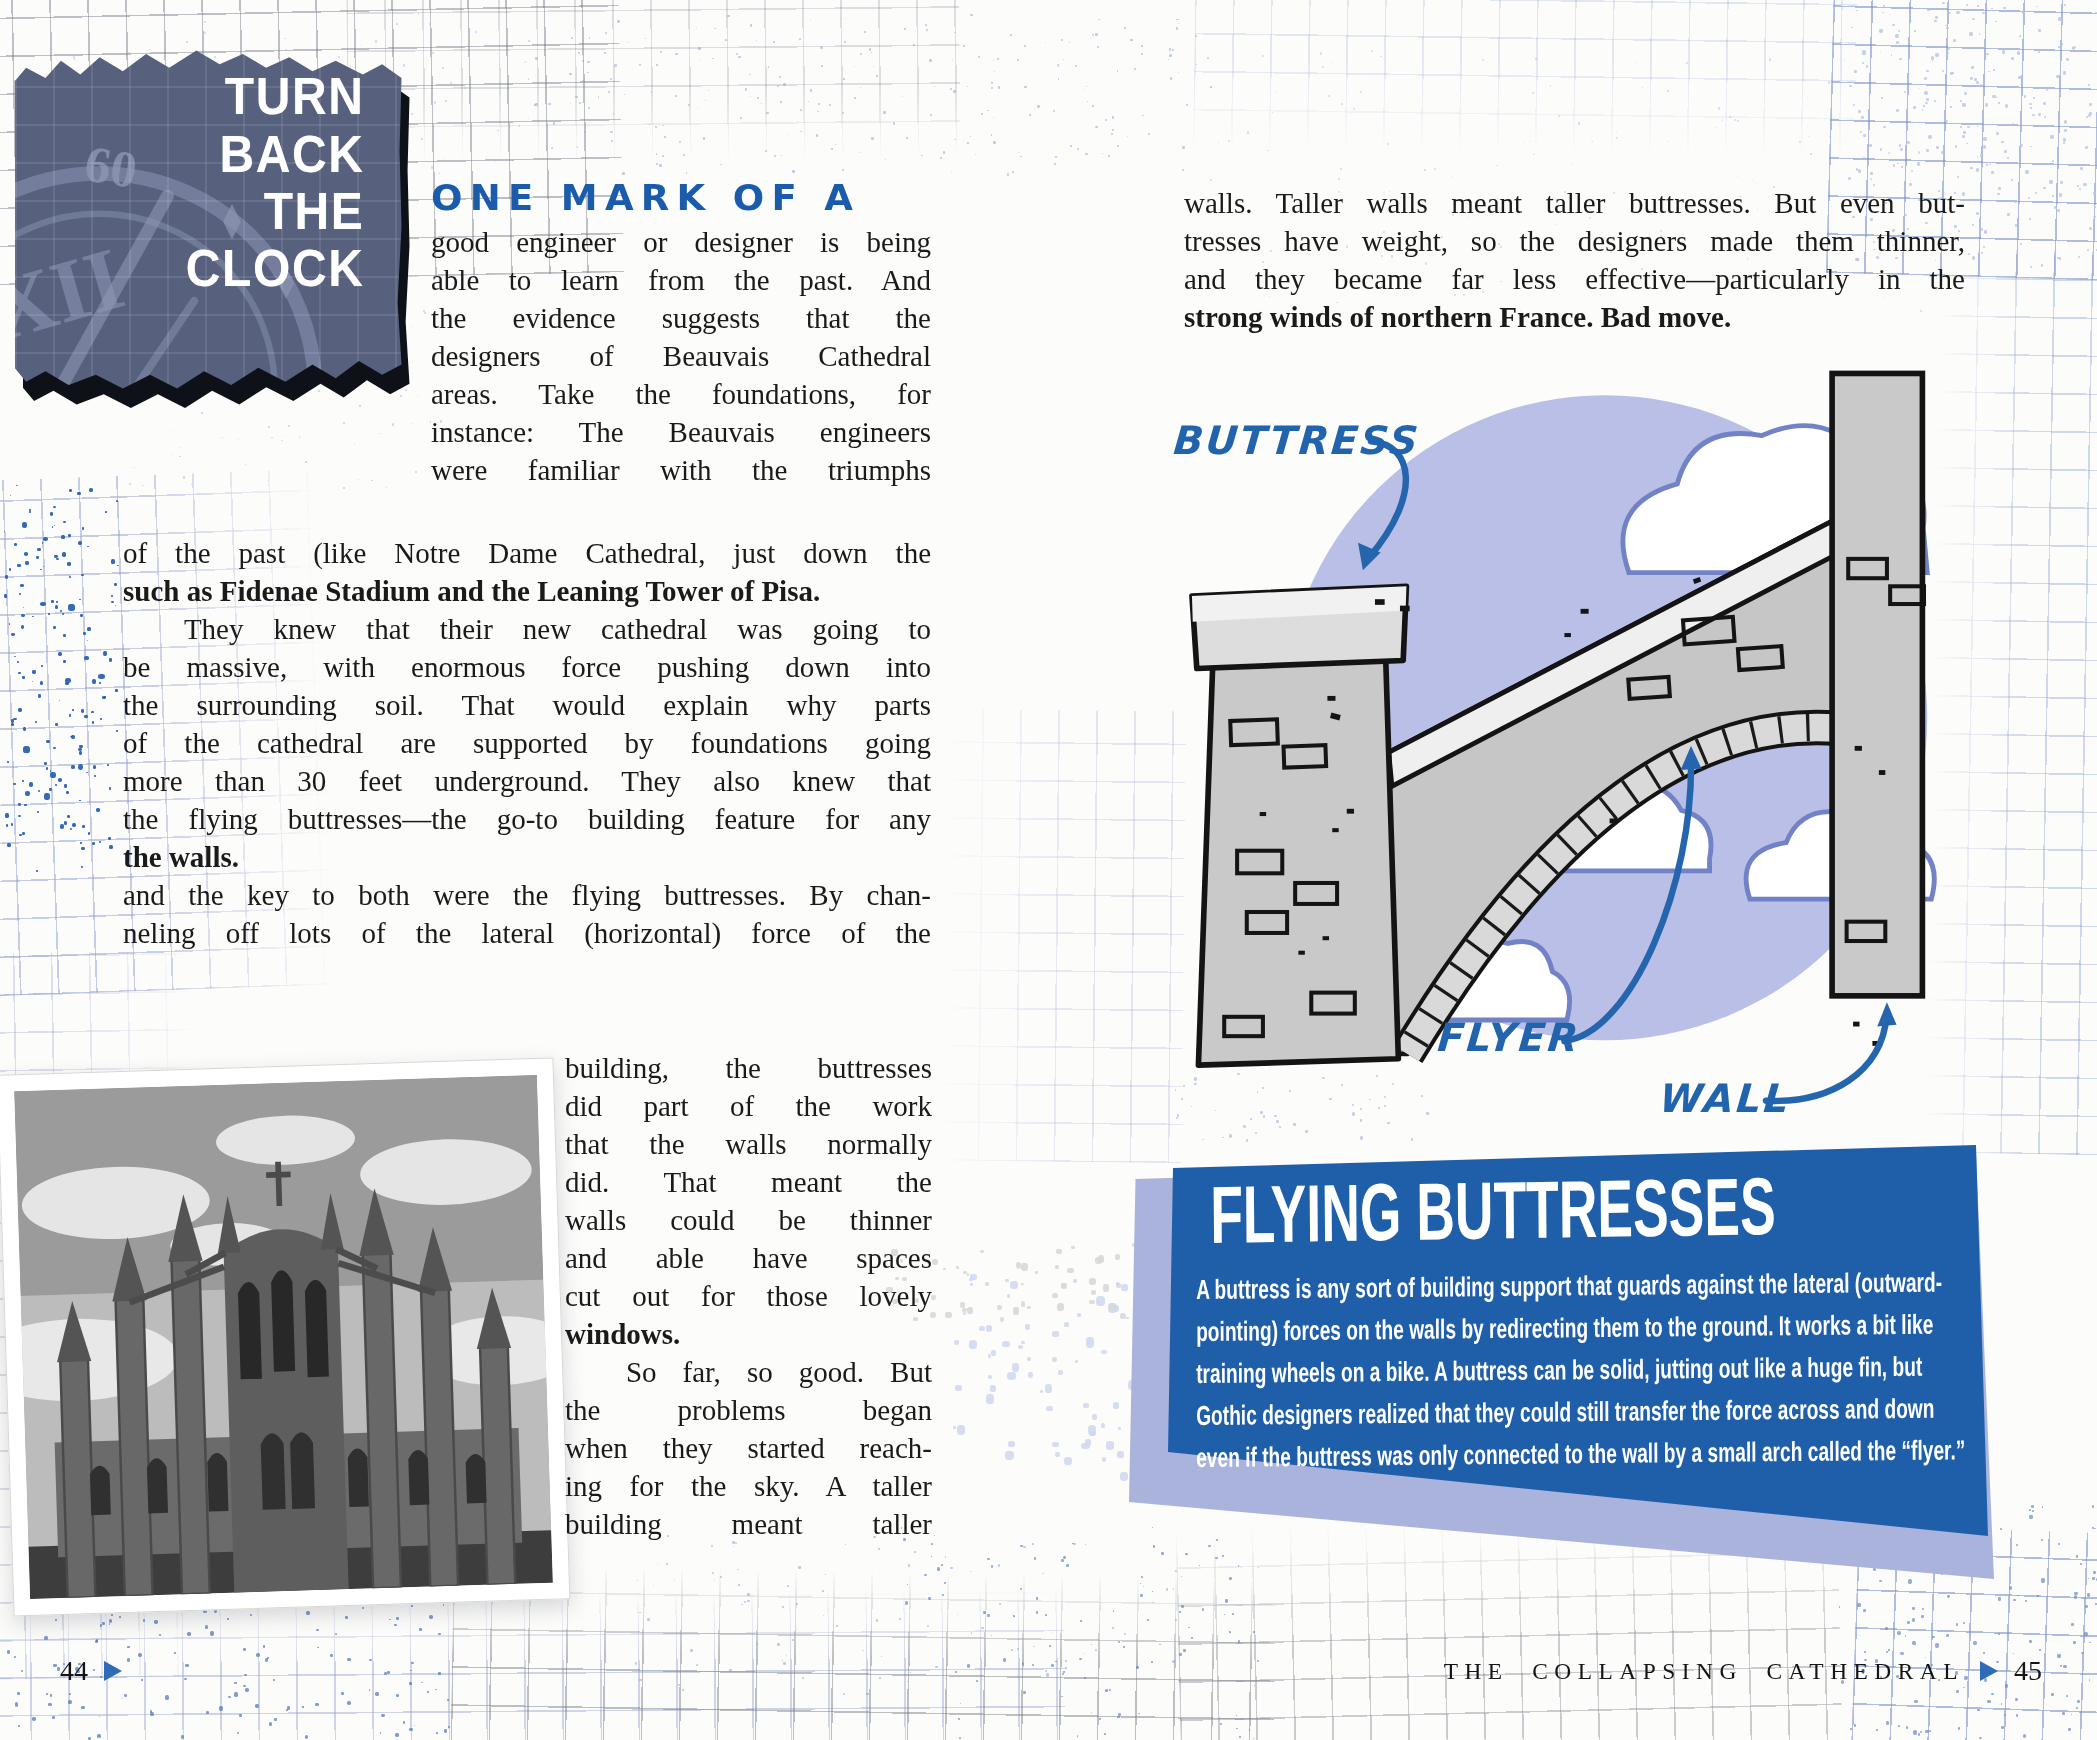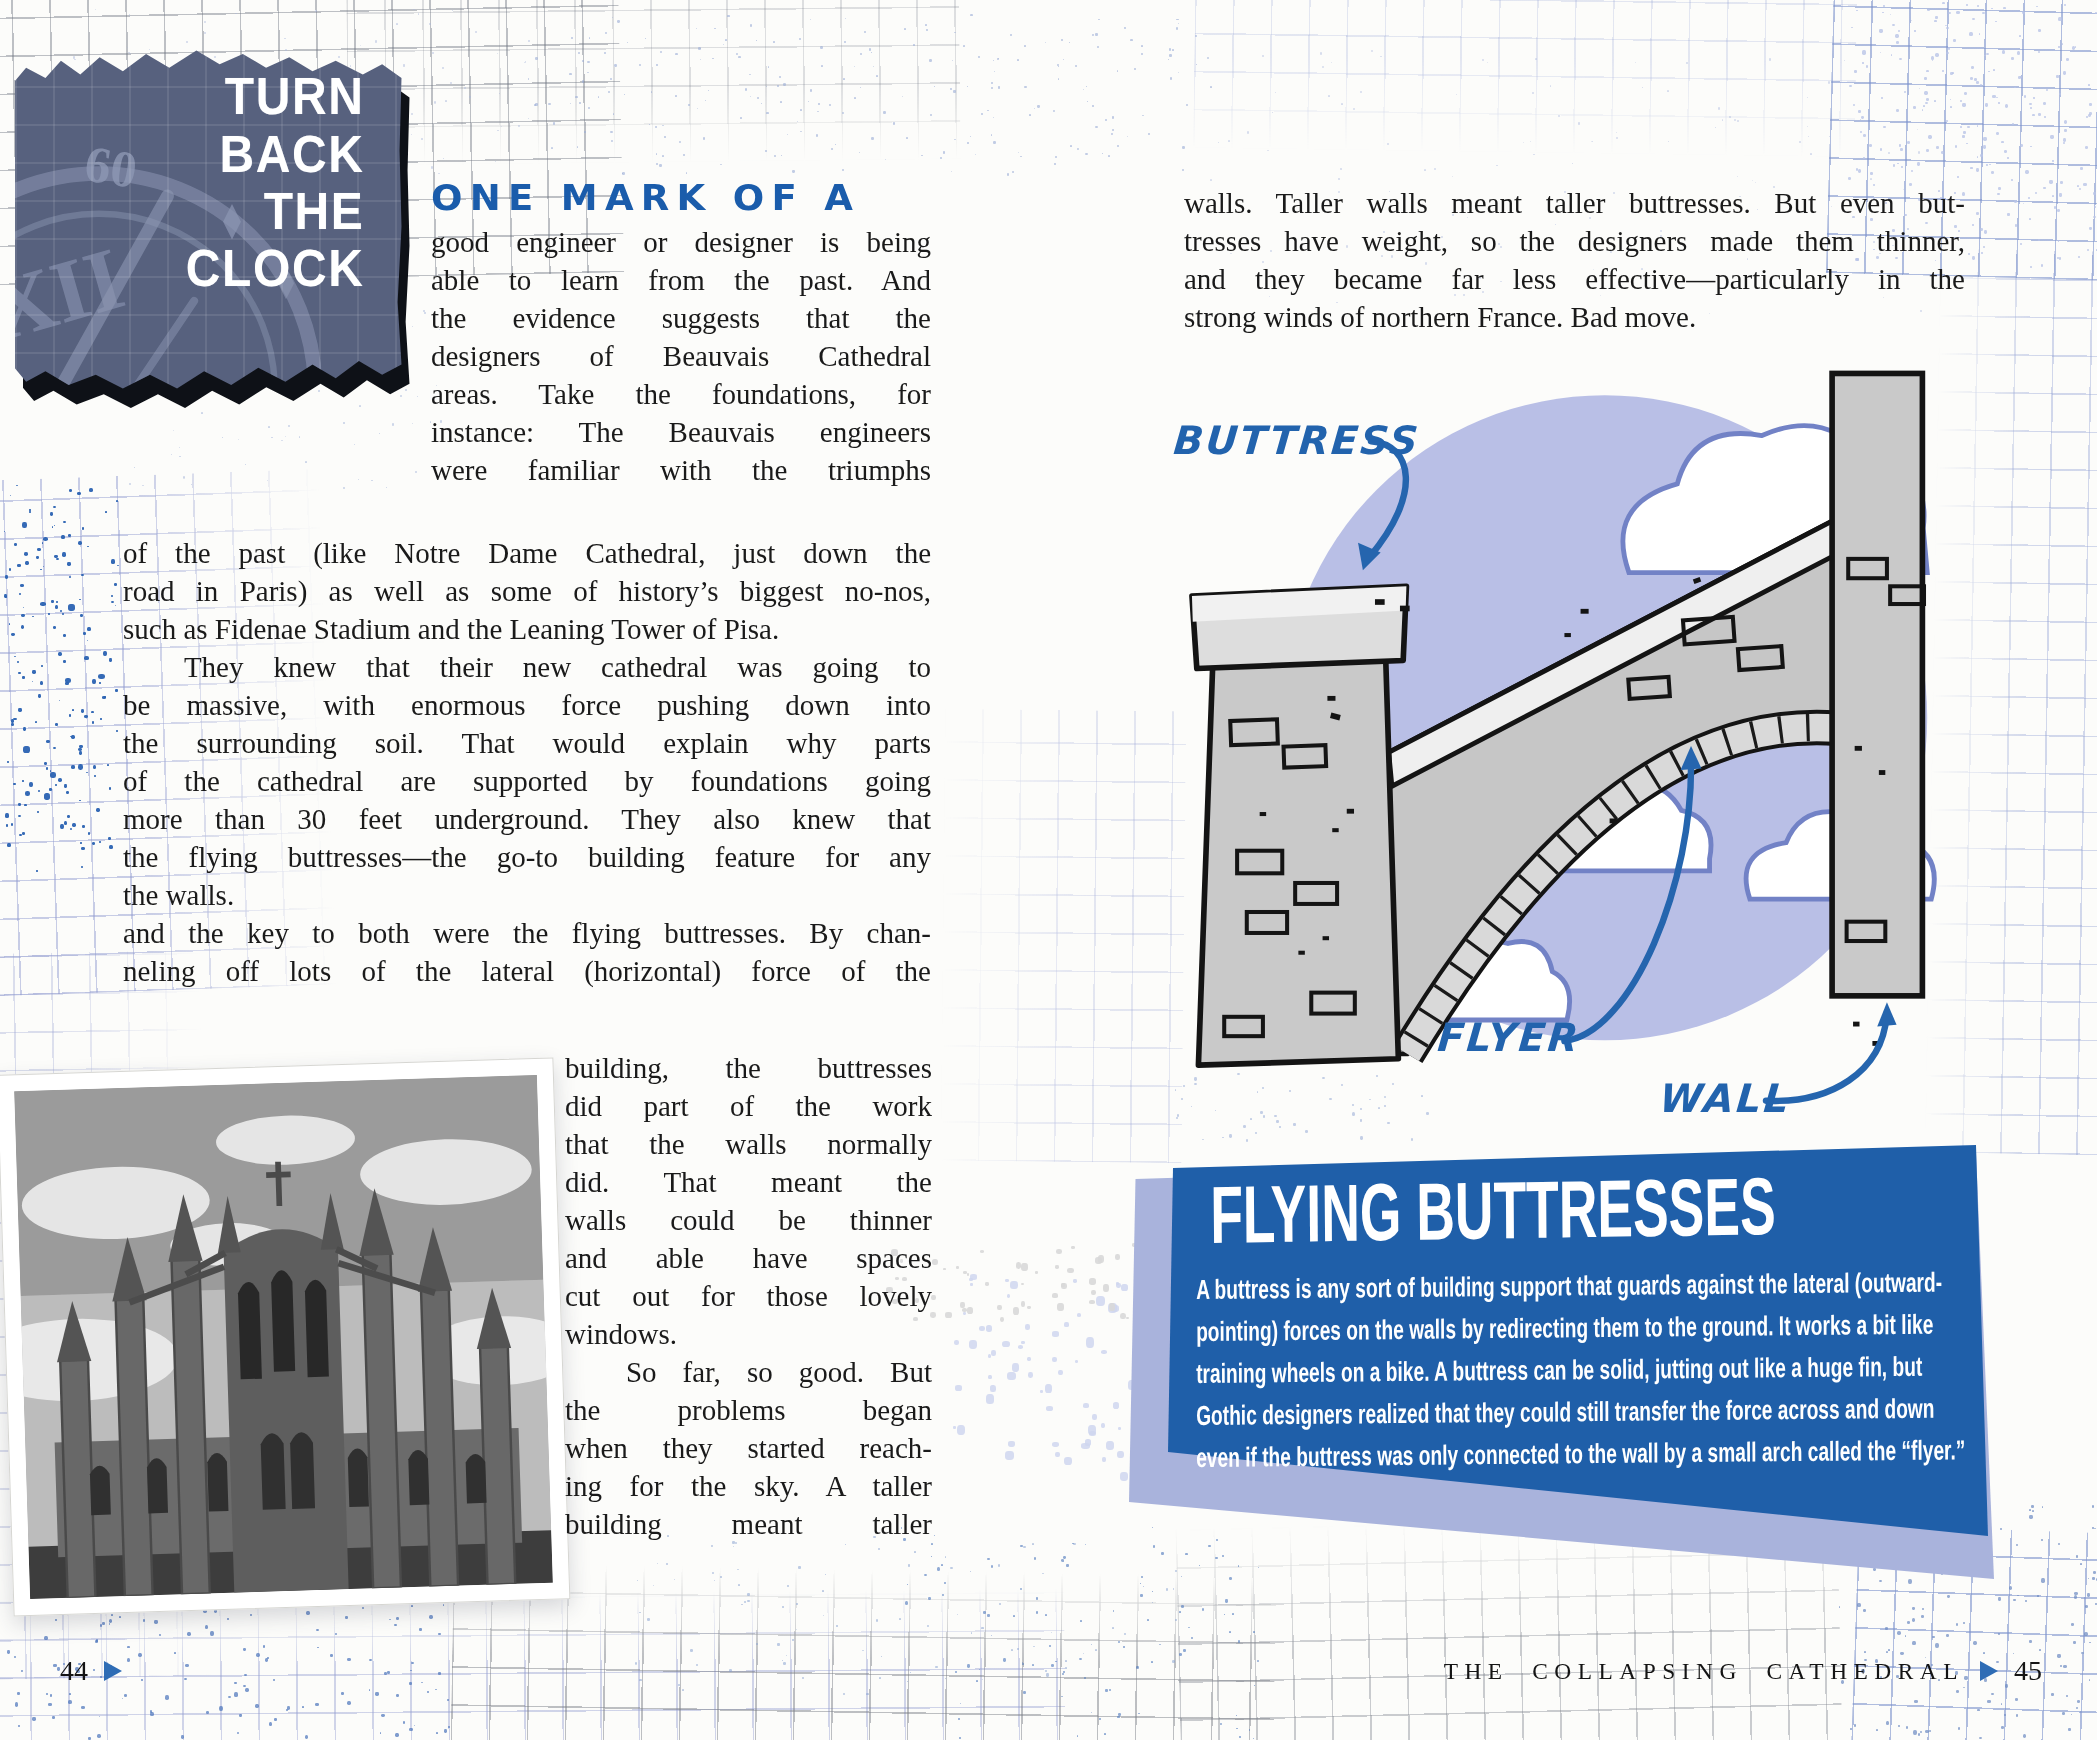"strong winds of northern France." .pline.end { font-weight: none -> bold }
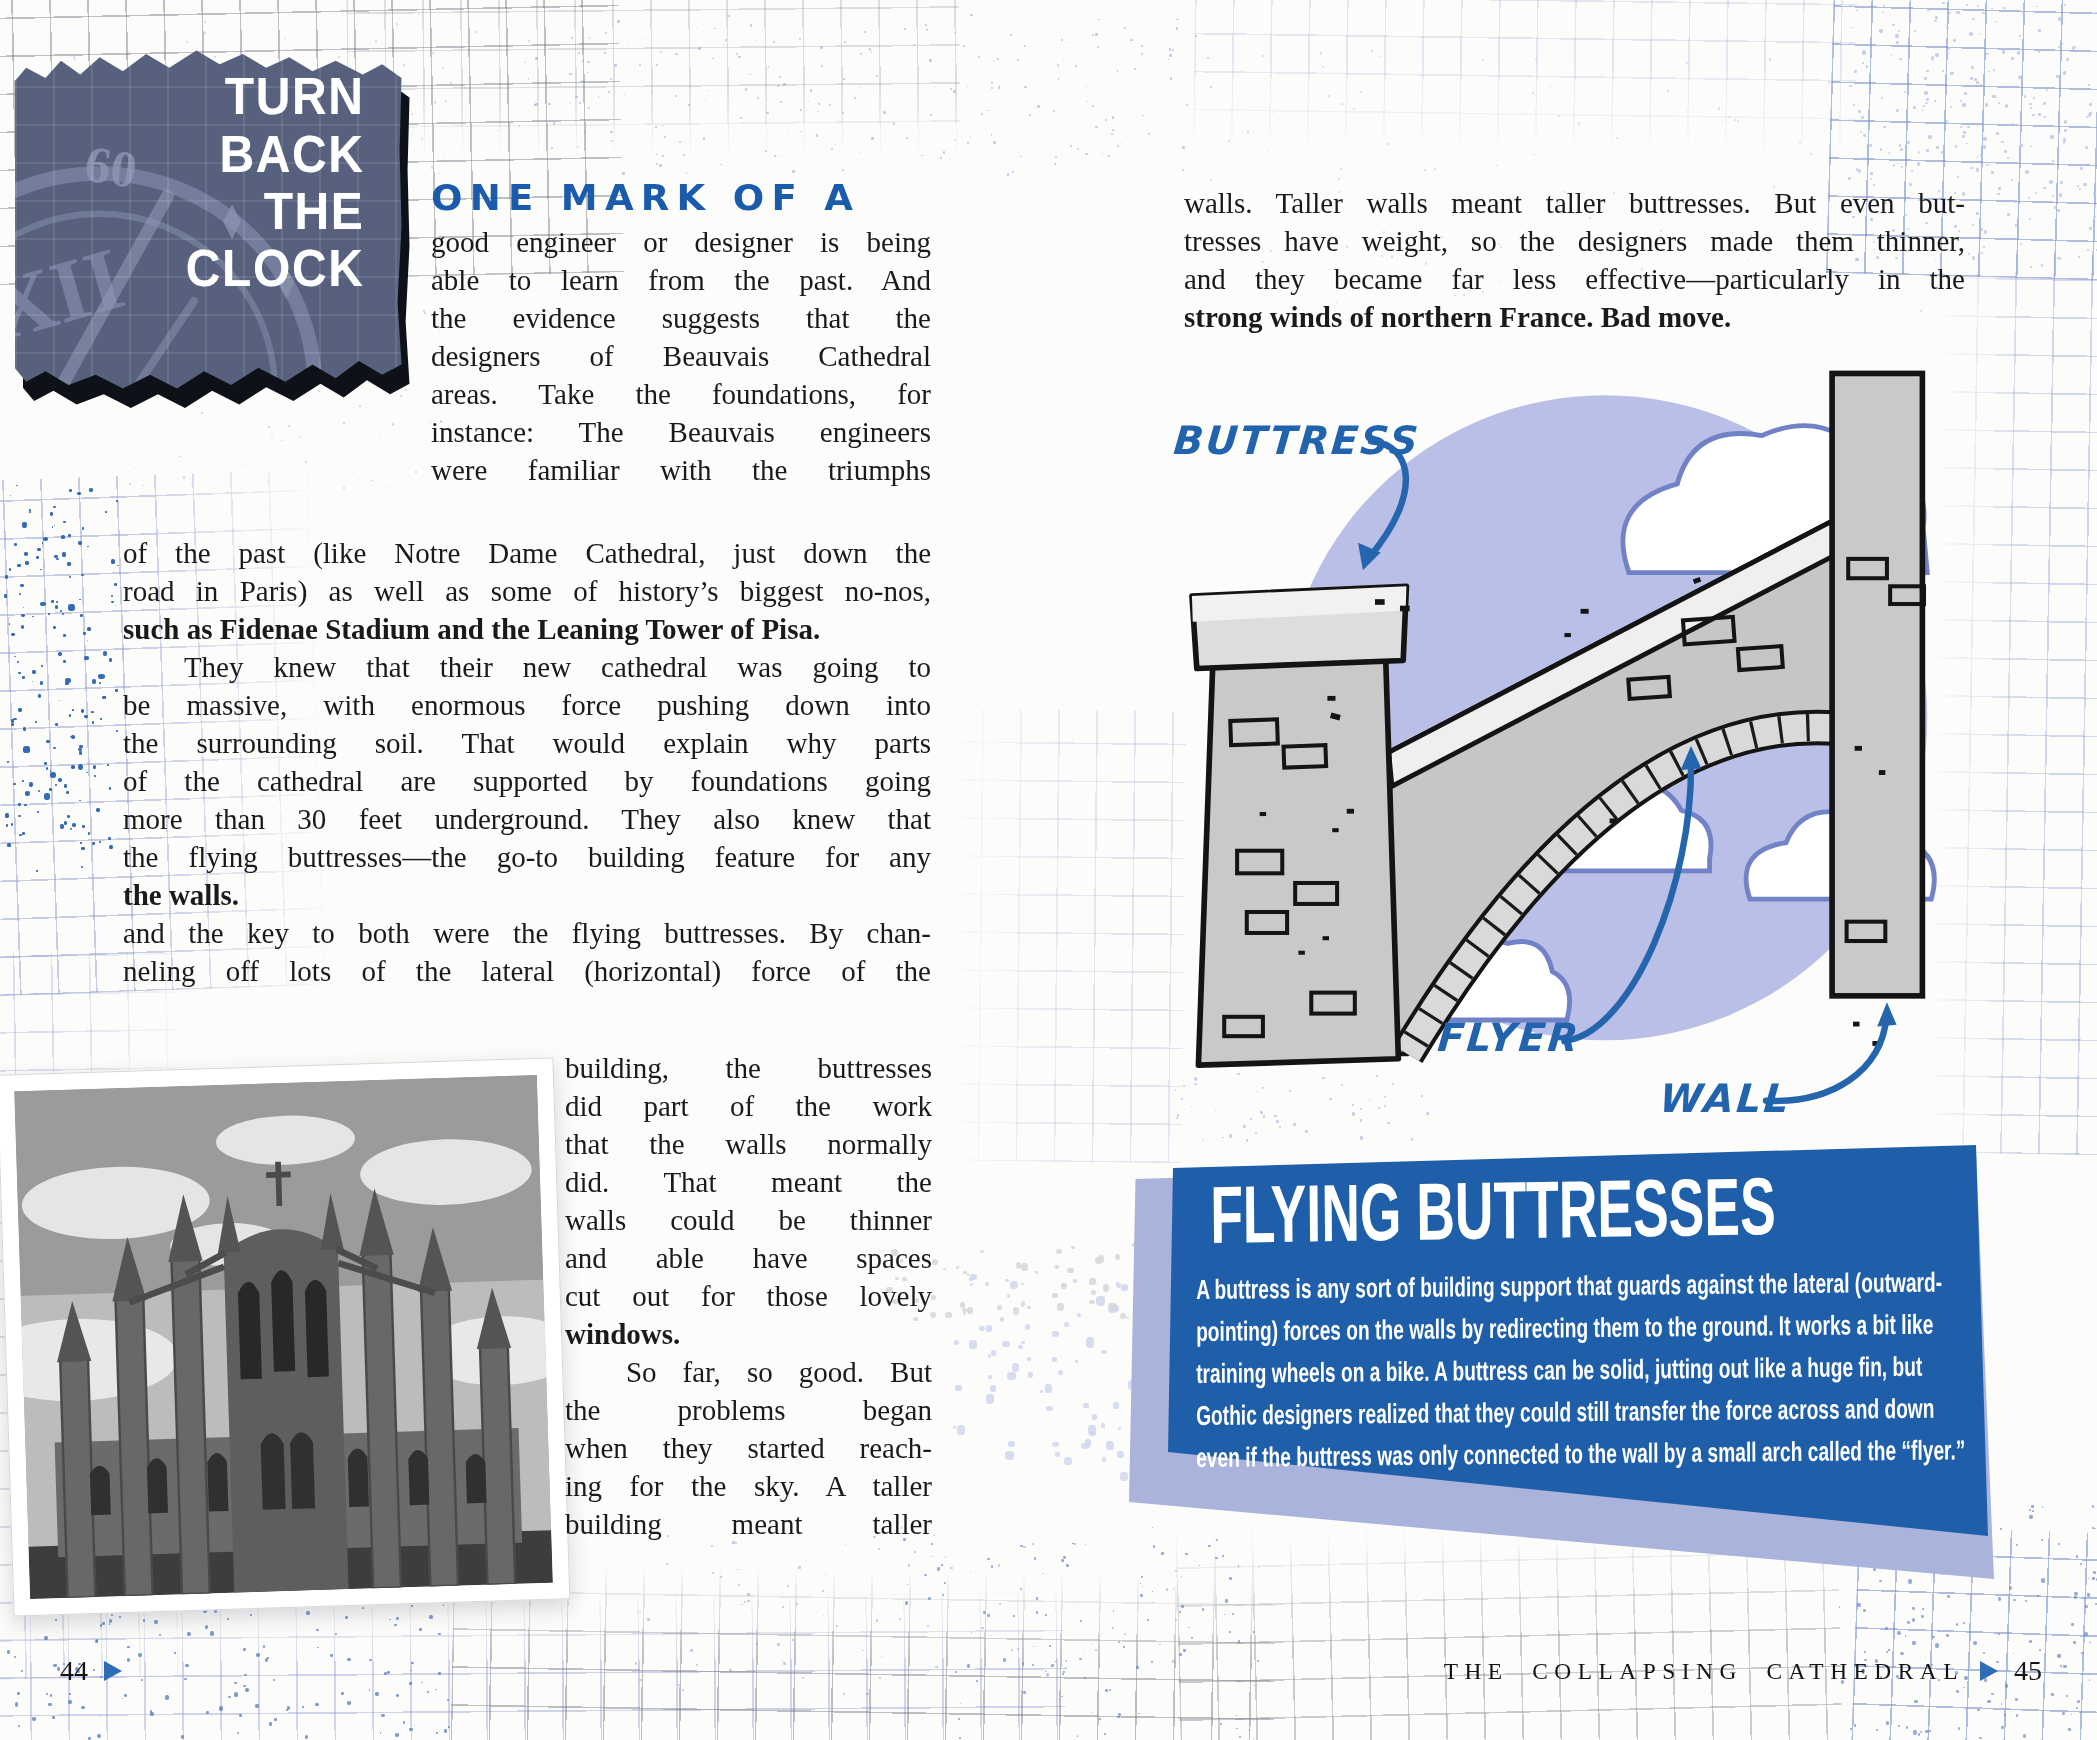"road in Paris) as well" div.pline { html: <div>road in Paris) as well as some of history’s biggest no-nos,</div> -> none }
